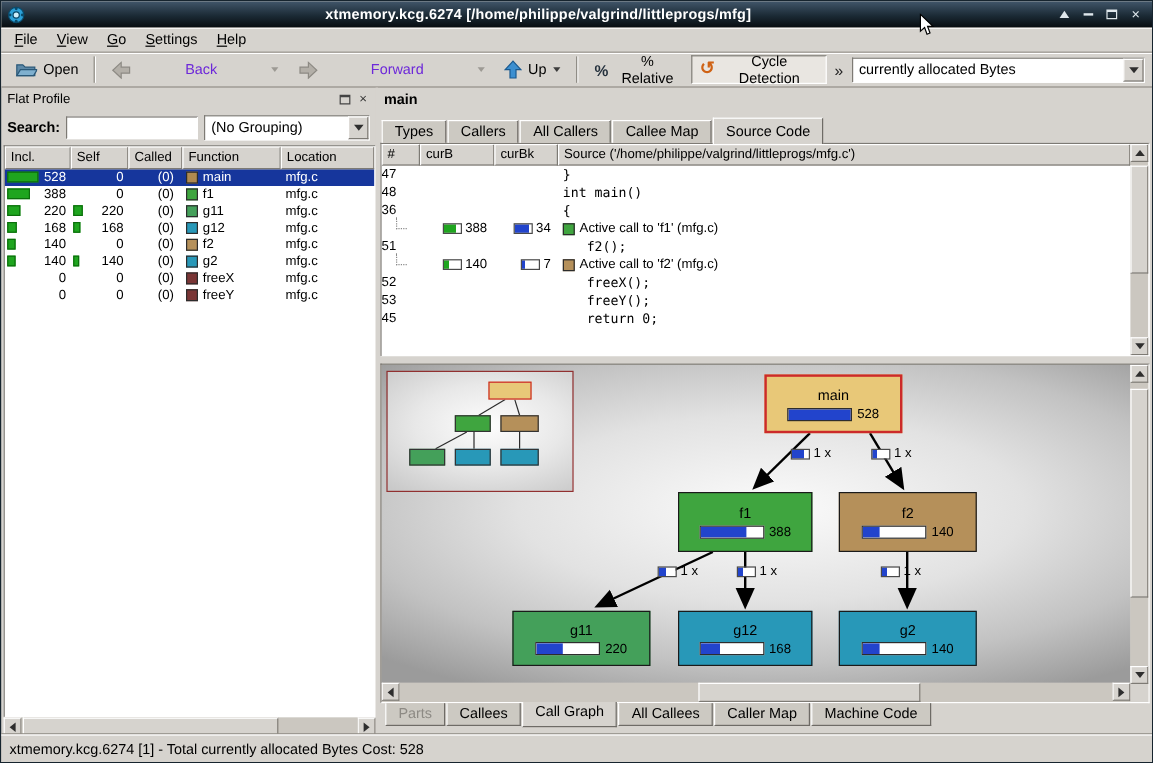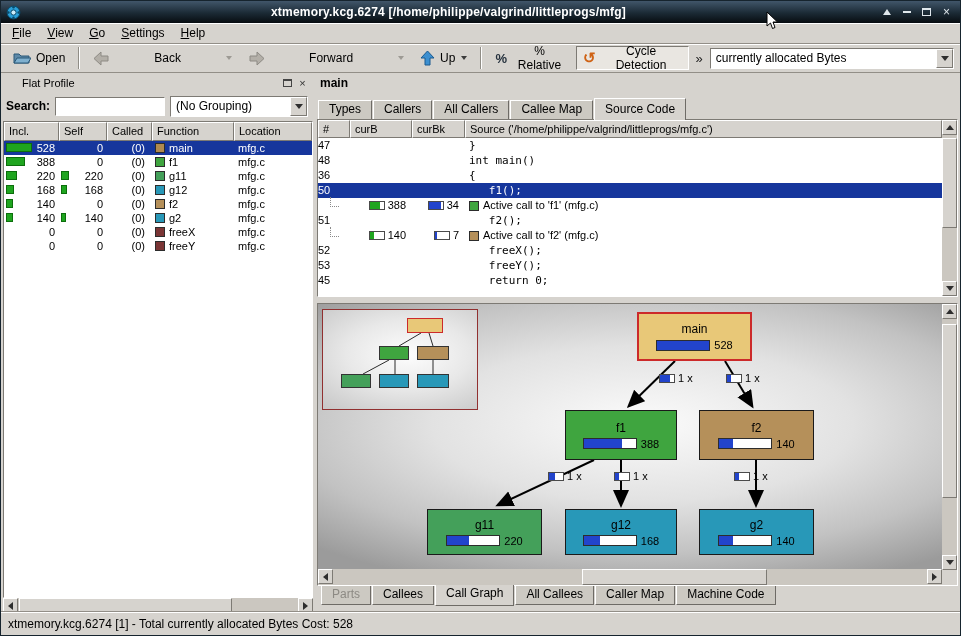"Back" .tbut.disabled { color: #000000 -> #6d28d9 }
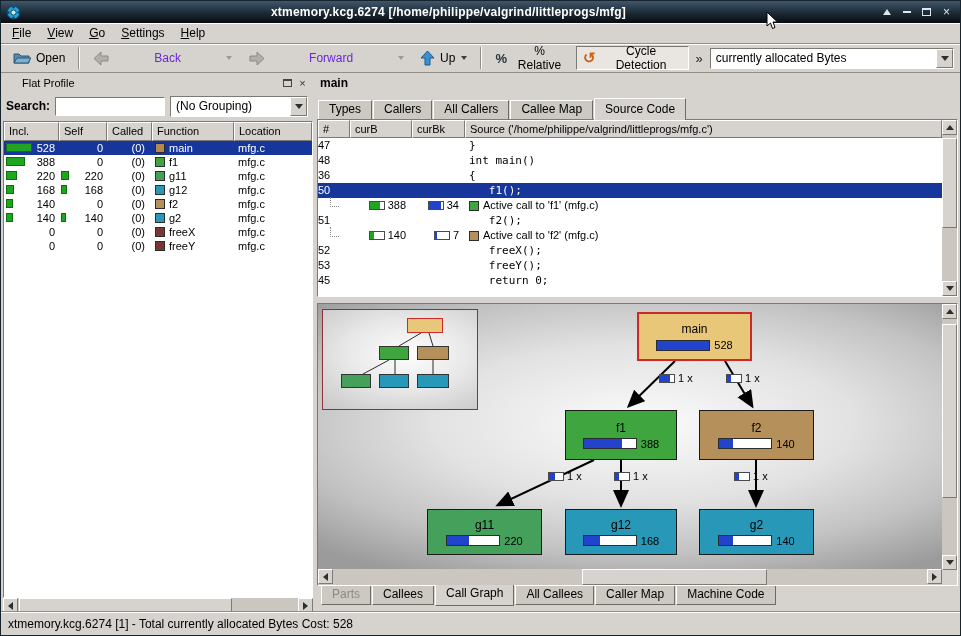"Flat Profile" .dock-head { margin-left: 16px -> none }
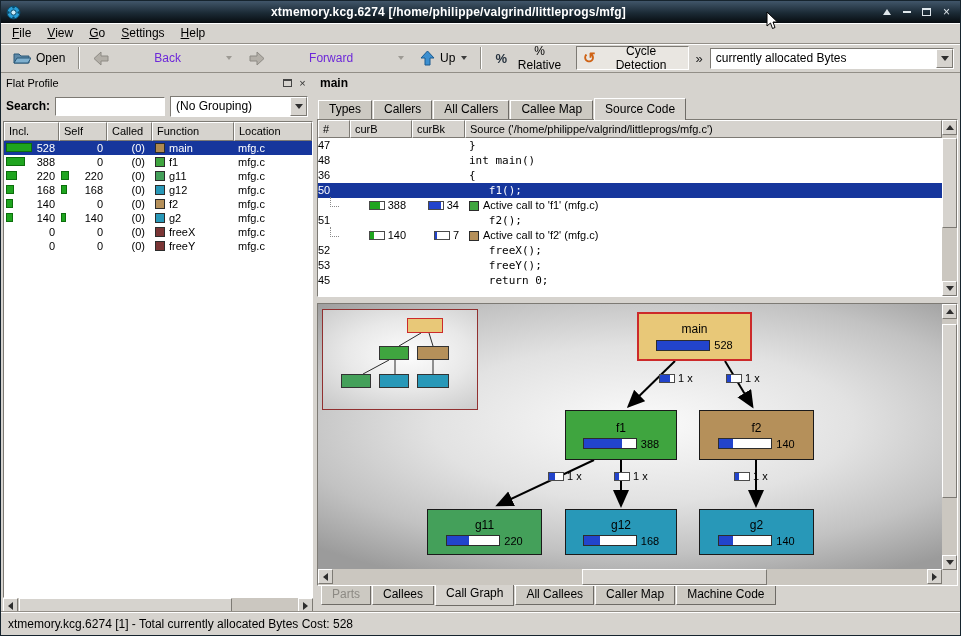"50" div.srow { html: <div> <span>50</span> <span></span> <span></span> <span> <span> f1();</span> </span> </div> -> none }
